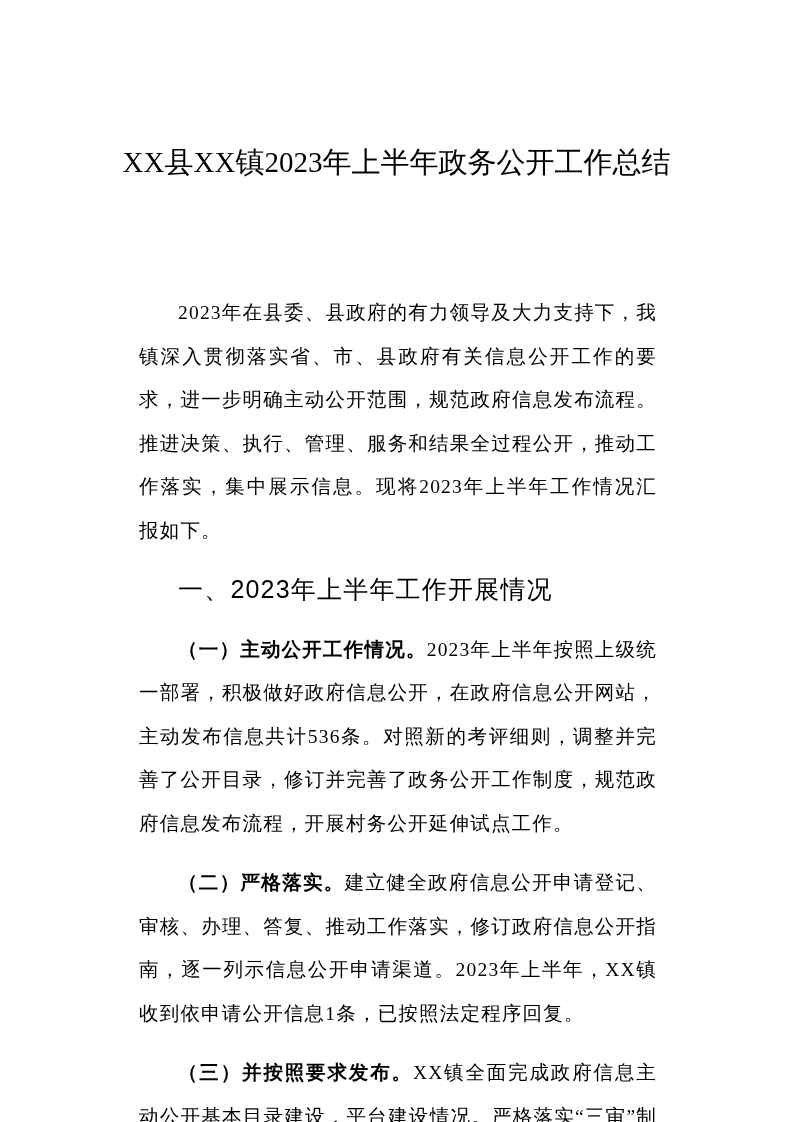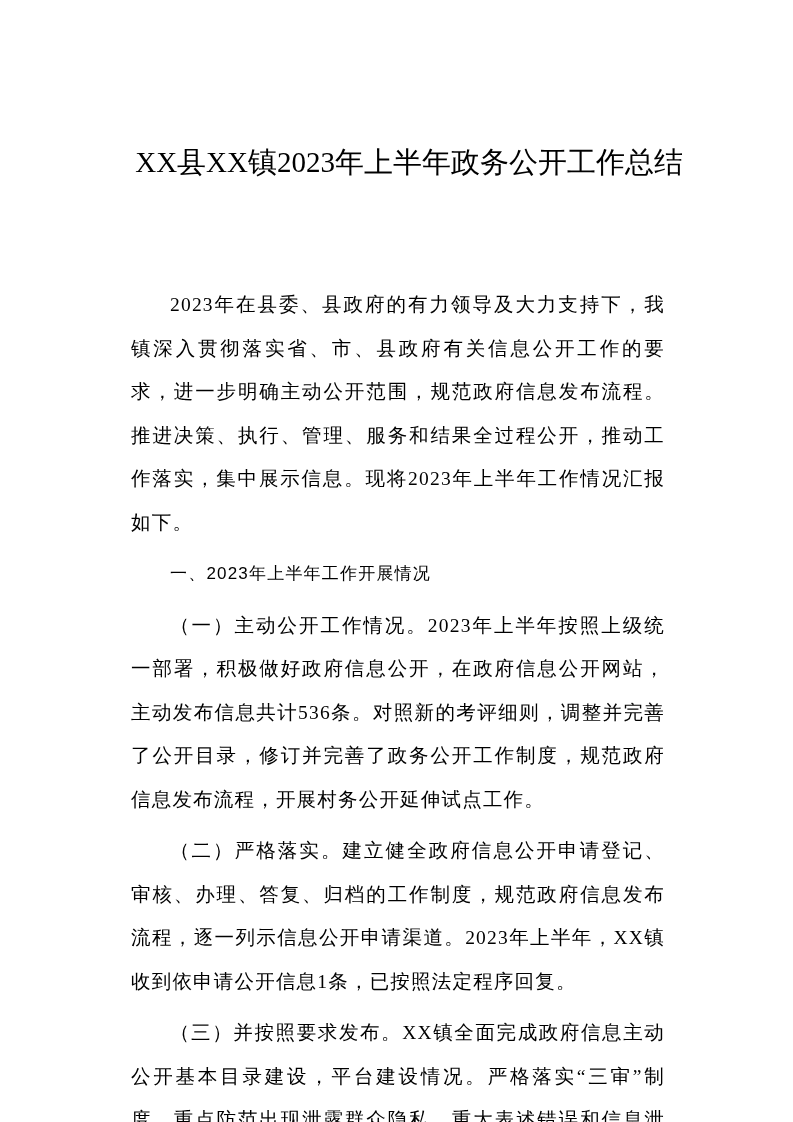"XX县XX镇2023年上半年政务公开工作总结" .title { text-align: right -> center }
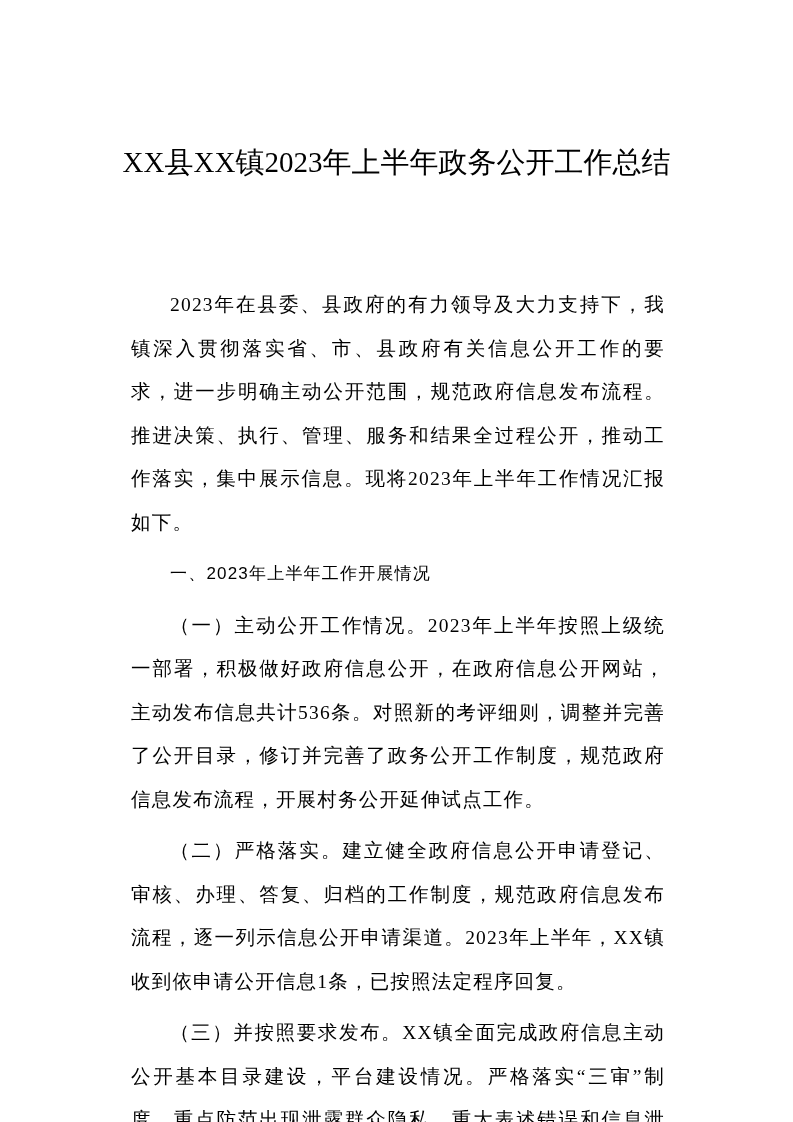"2023年在县委、县政府的有力领导及大力支持下，我镇深入贯彻落实省、市、县政府有" .body p { margin: 8px -> 16px }
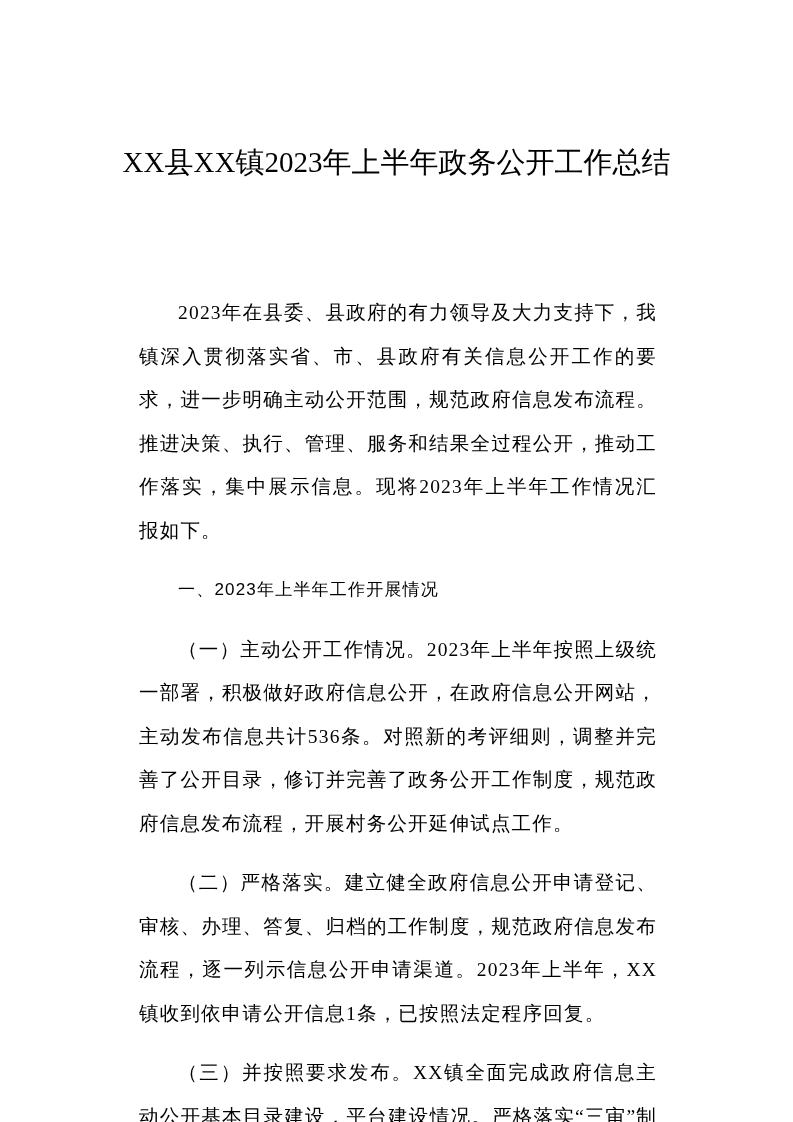"一、2023年上半年工作开展情况" .heading1 { font-size: 17px -> 25px }
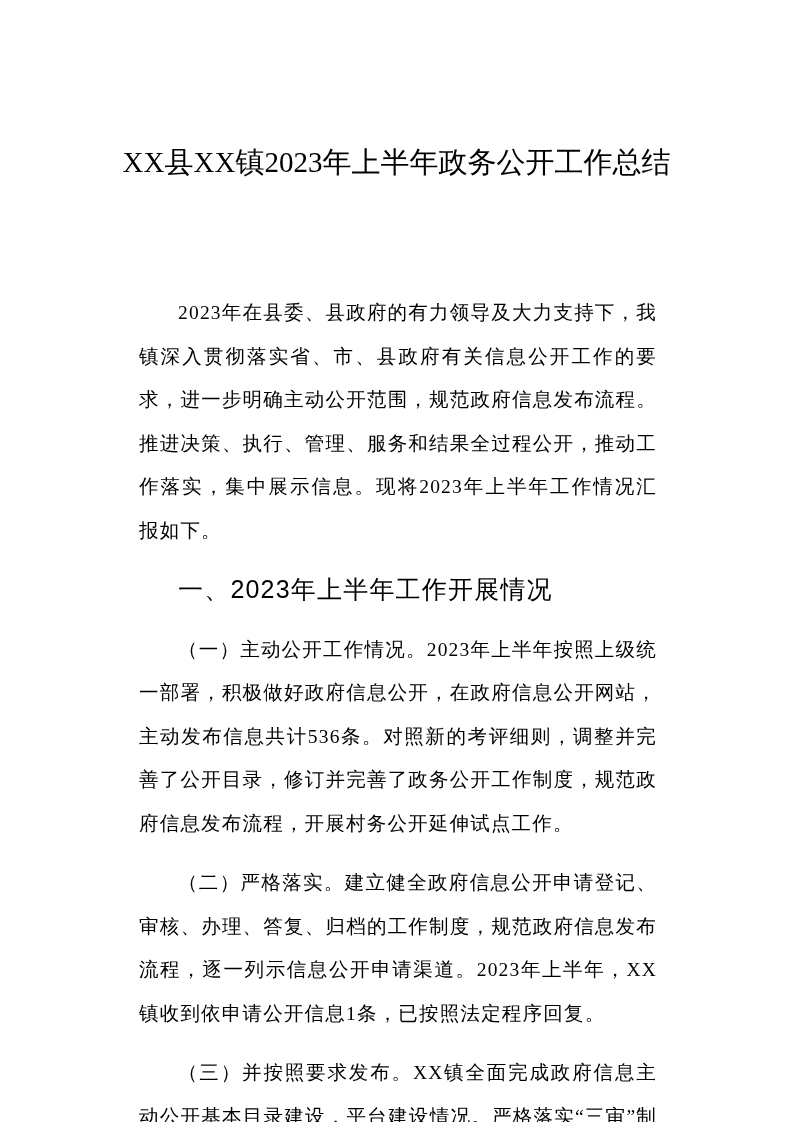"（一）主动公开工作情况。" .lead { font-weight: normal -> bold }
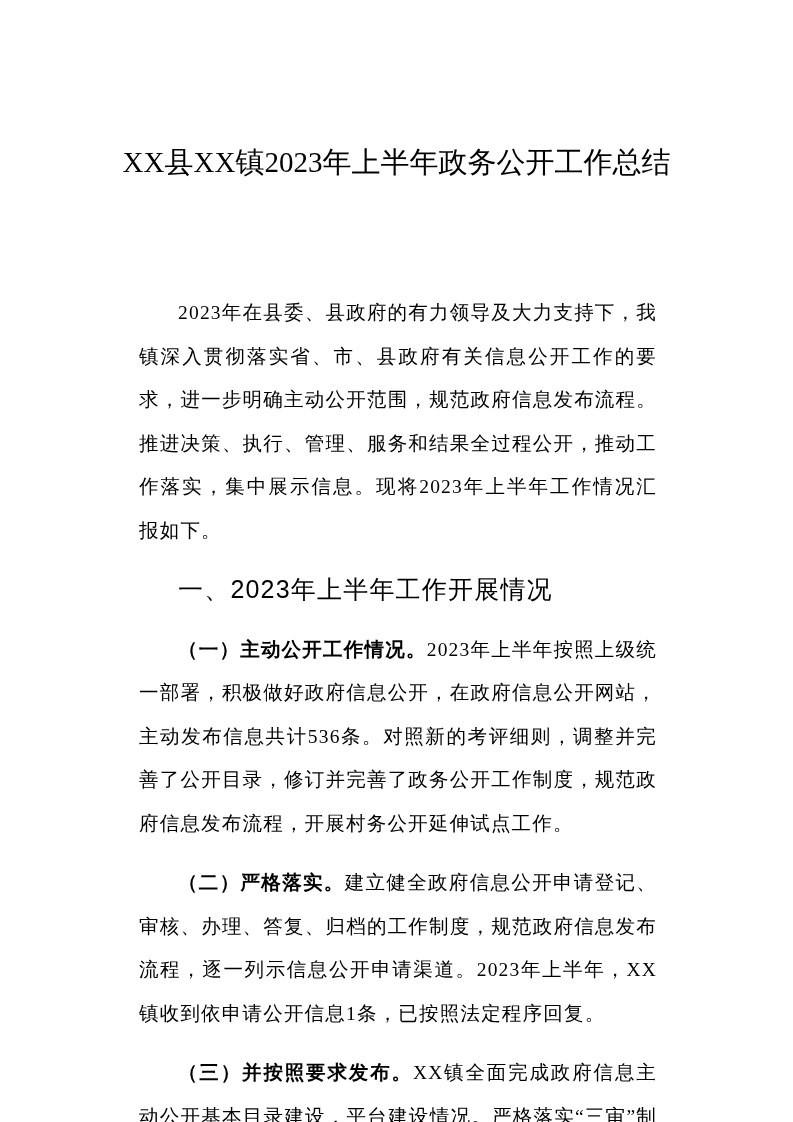"建立健全政府信息公开申请登记、审核、办理、答复、归档的工作制度，规范政府信息发布" span { text: 归档的工作制度，规范政府信息发布流程 -> 推动工作落实，修订政府信息公开指南 }
